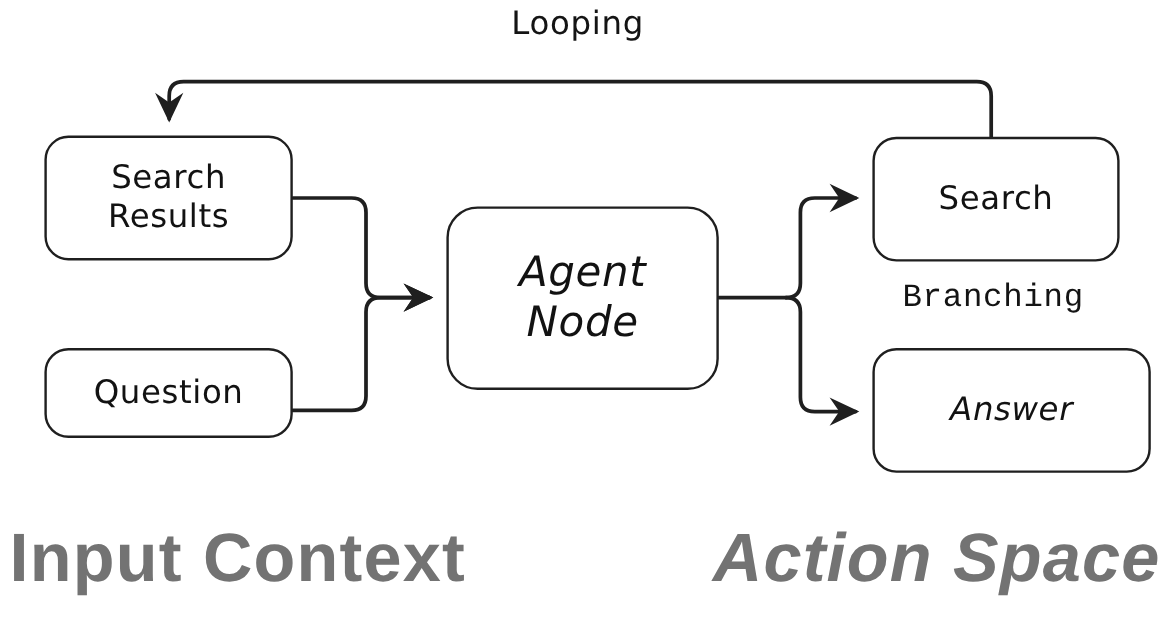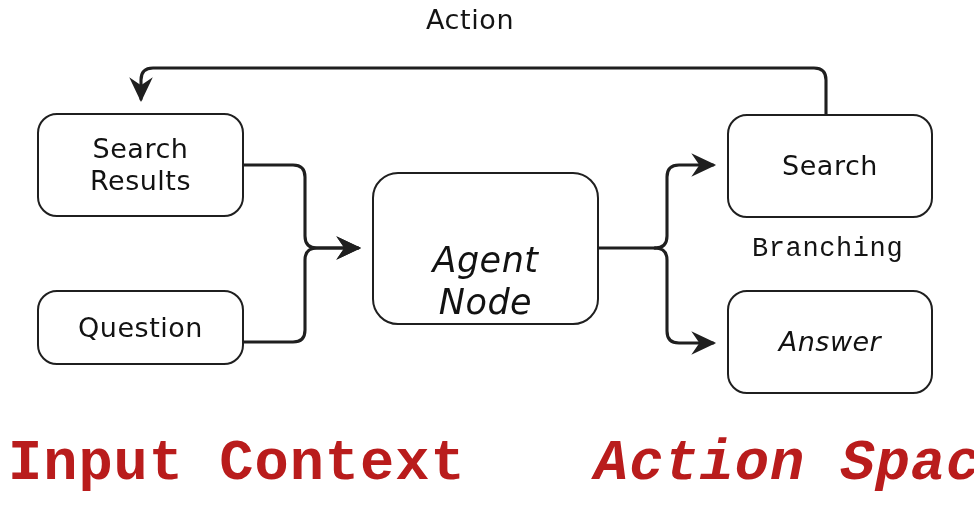"Action" div.edge-label { text: Action -> Looping }
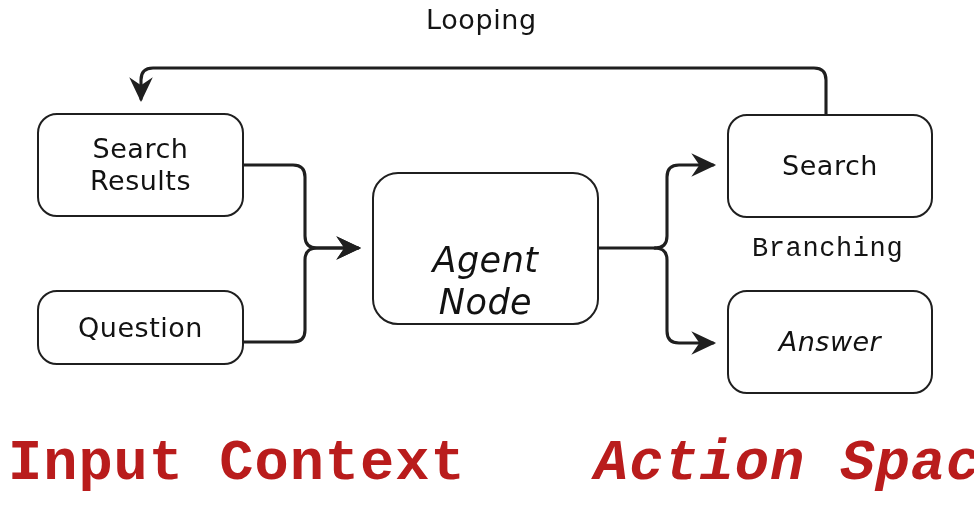"Agent" #node-agent { align-items: flex-end -> none }
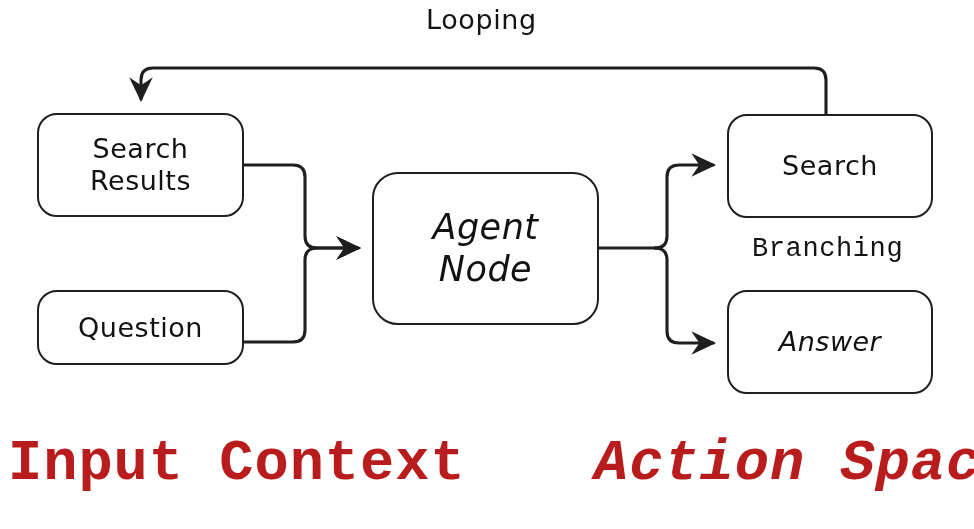"Answer" #node-answer { width: 206px -> 232px }
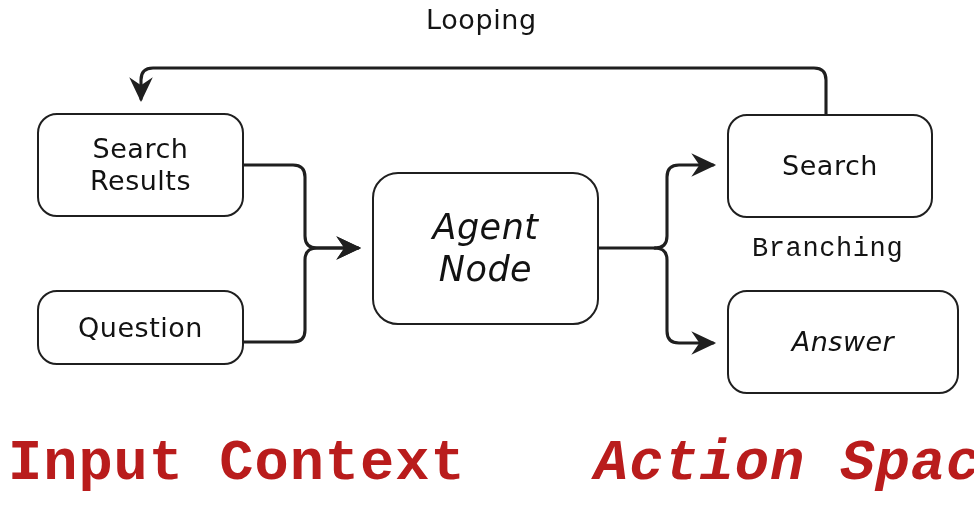"Input Context" .group-label { color: #b91c1c -> #737373; font-family: Liberation Mono, monospace -> Liberation Sans, sans-serif }
